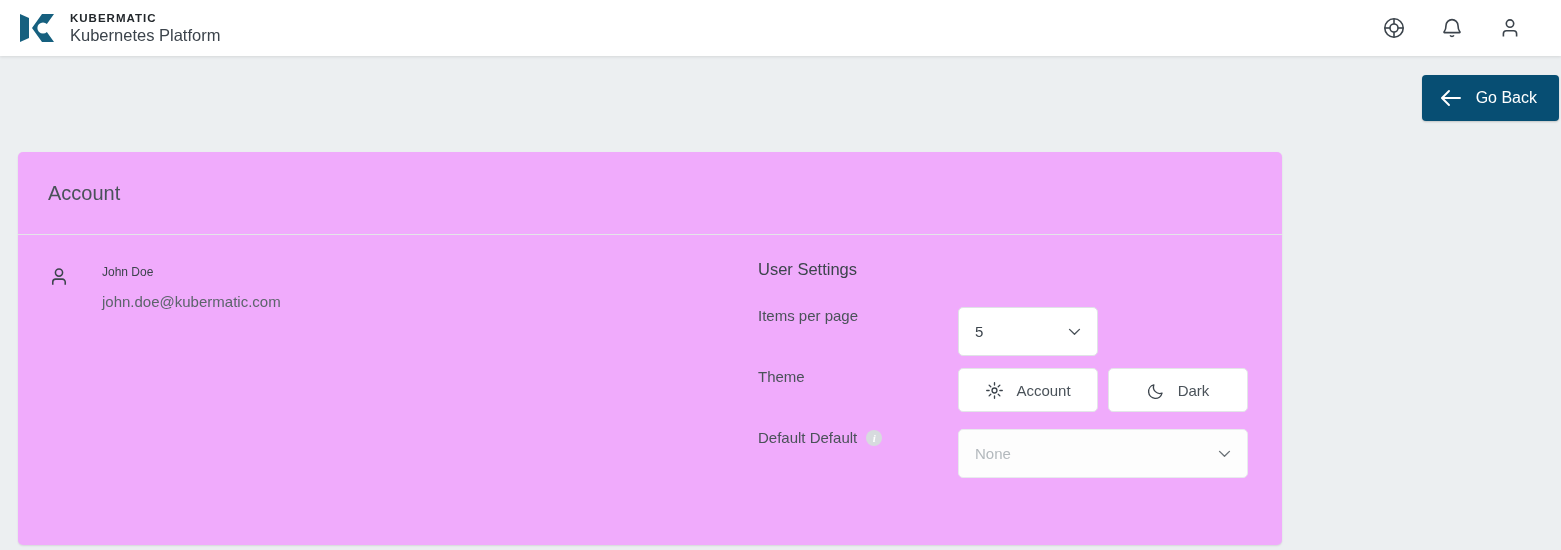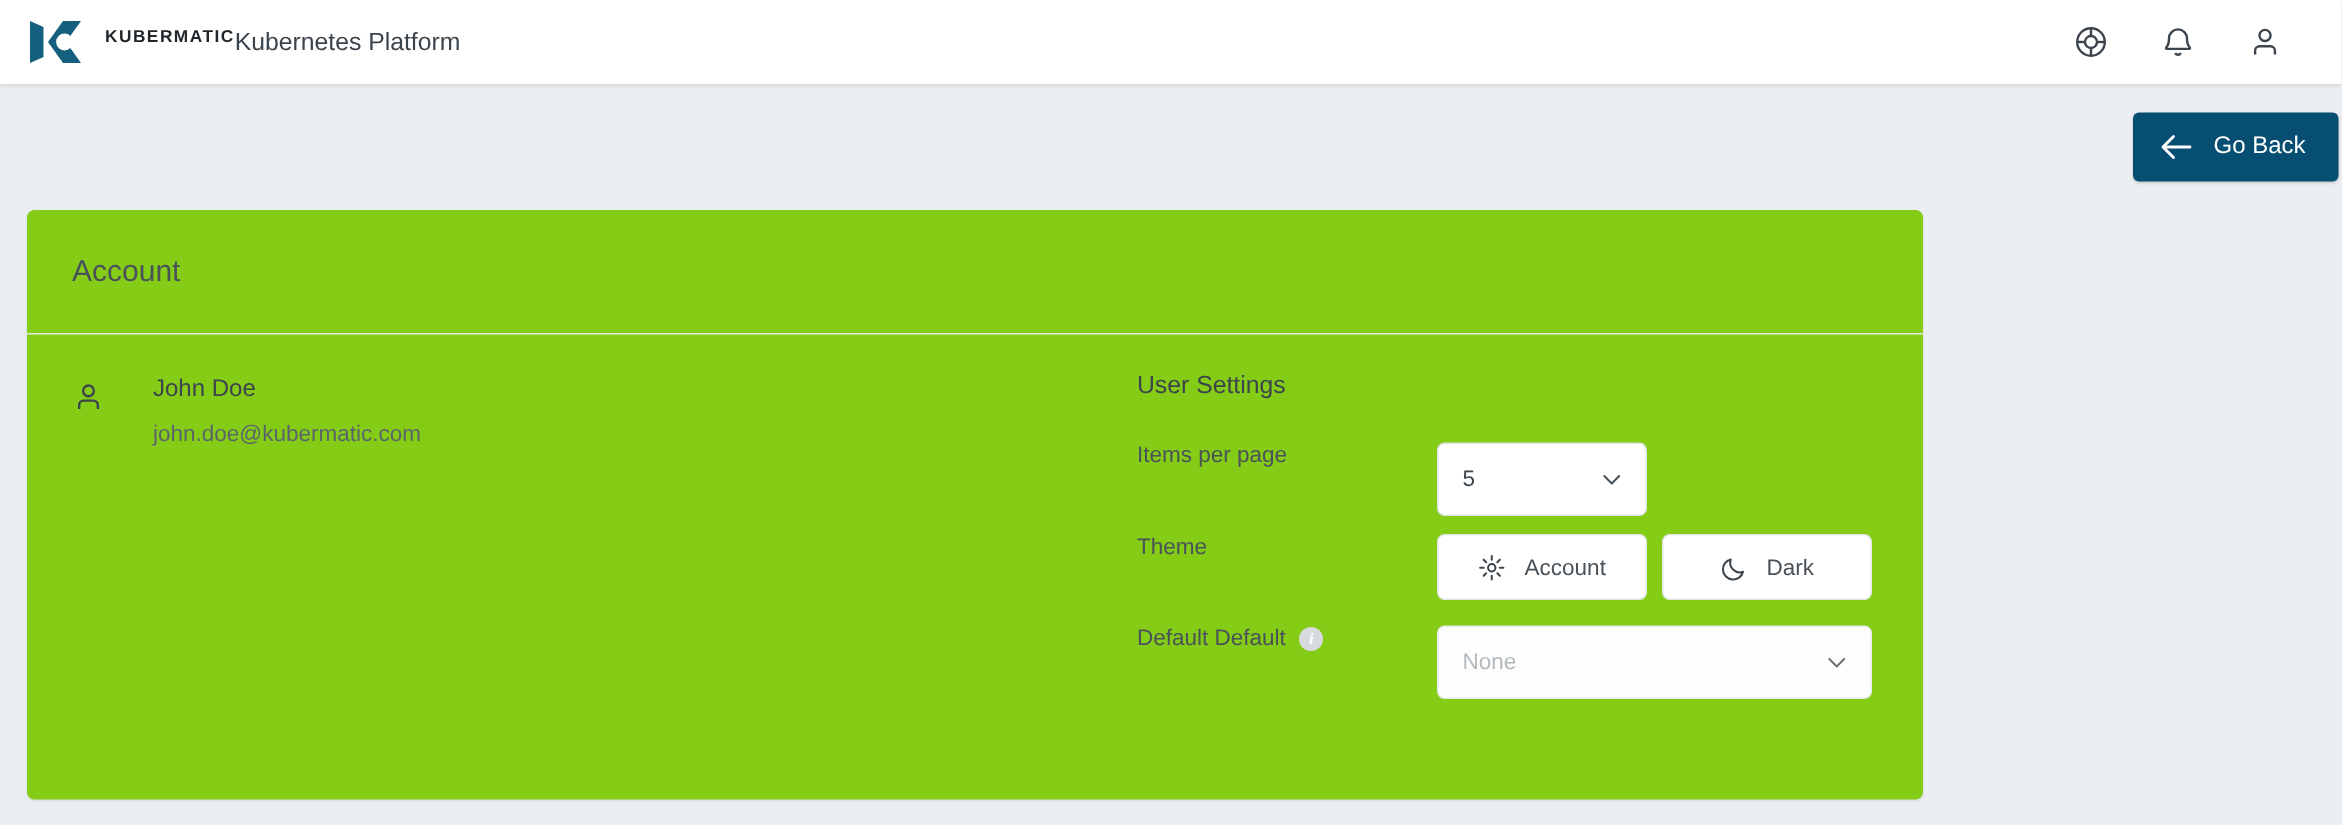"KUBERMATIC" .brand-text { flex-direction: none -> column }
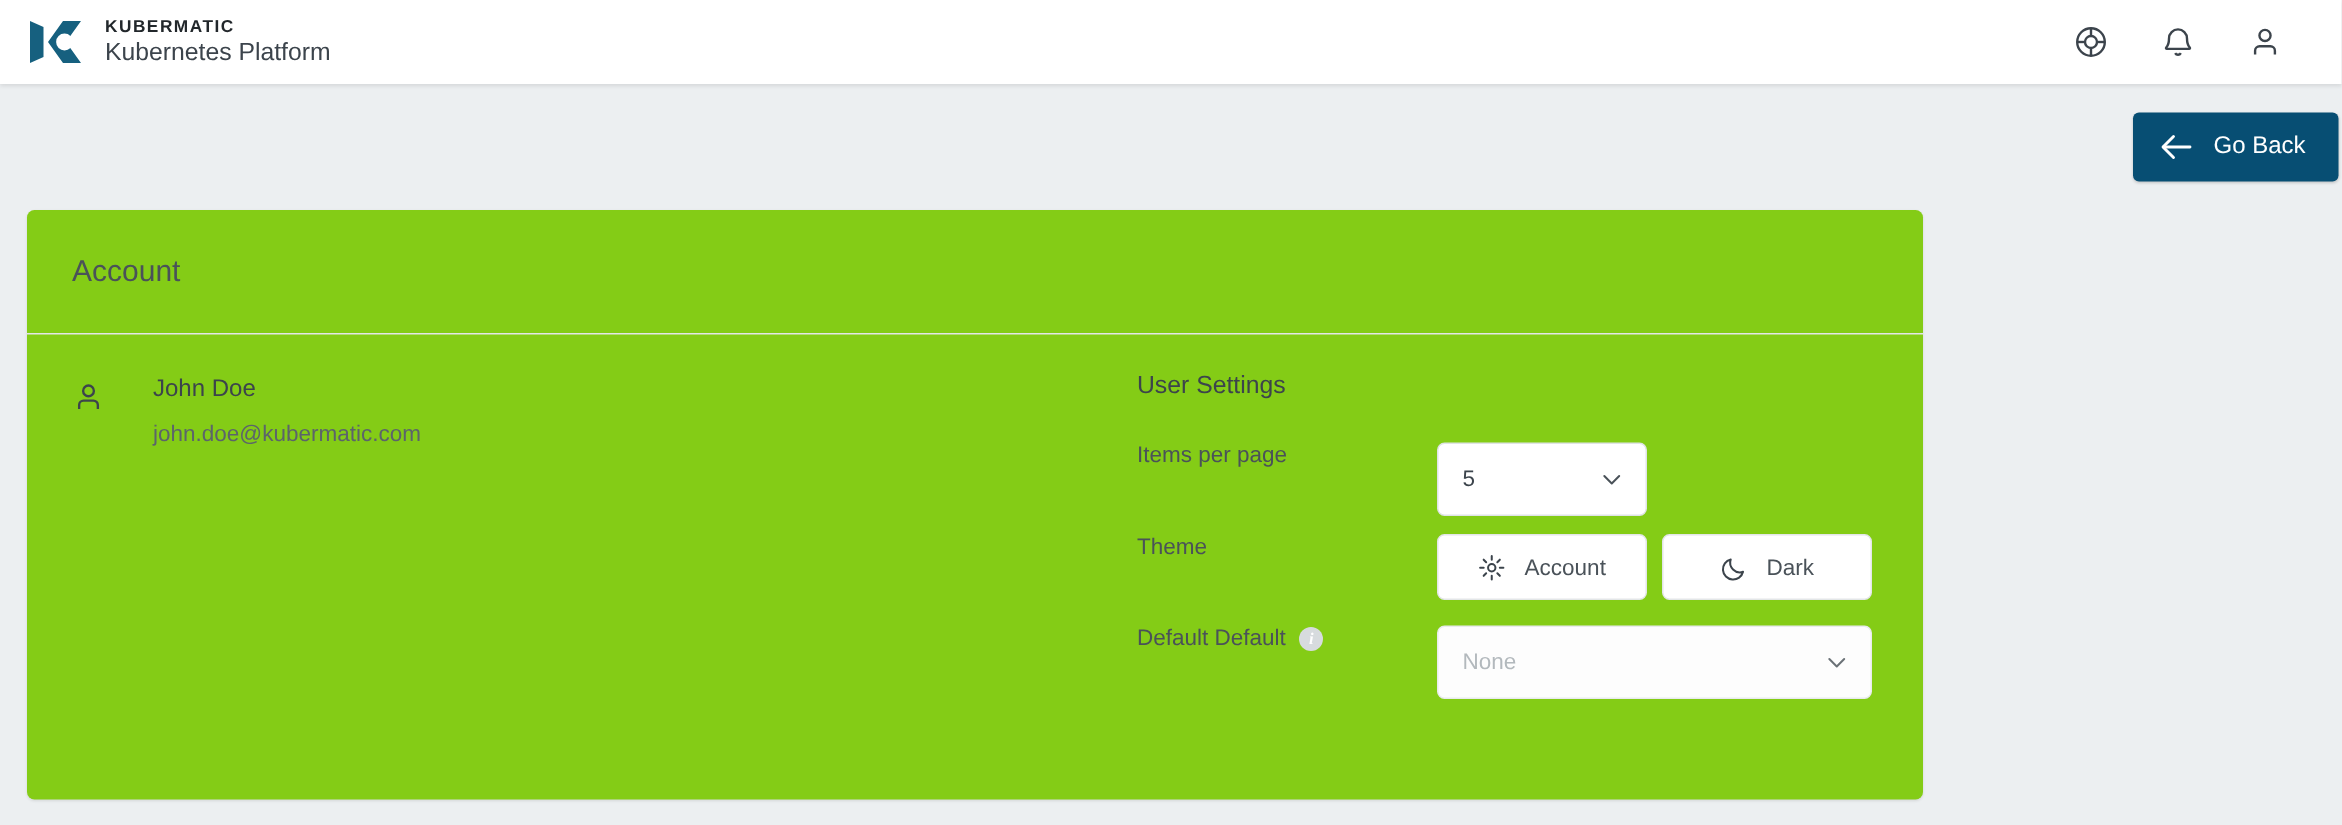"Account" .card { background: #84cc16 -> #f0abfc; top: 140px -> 152px }
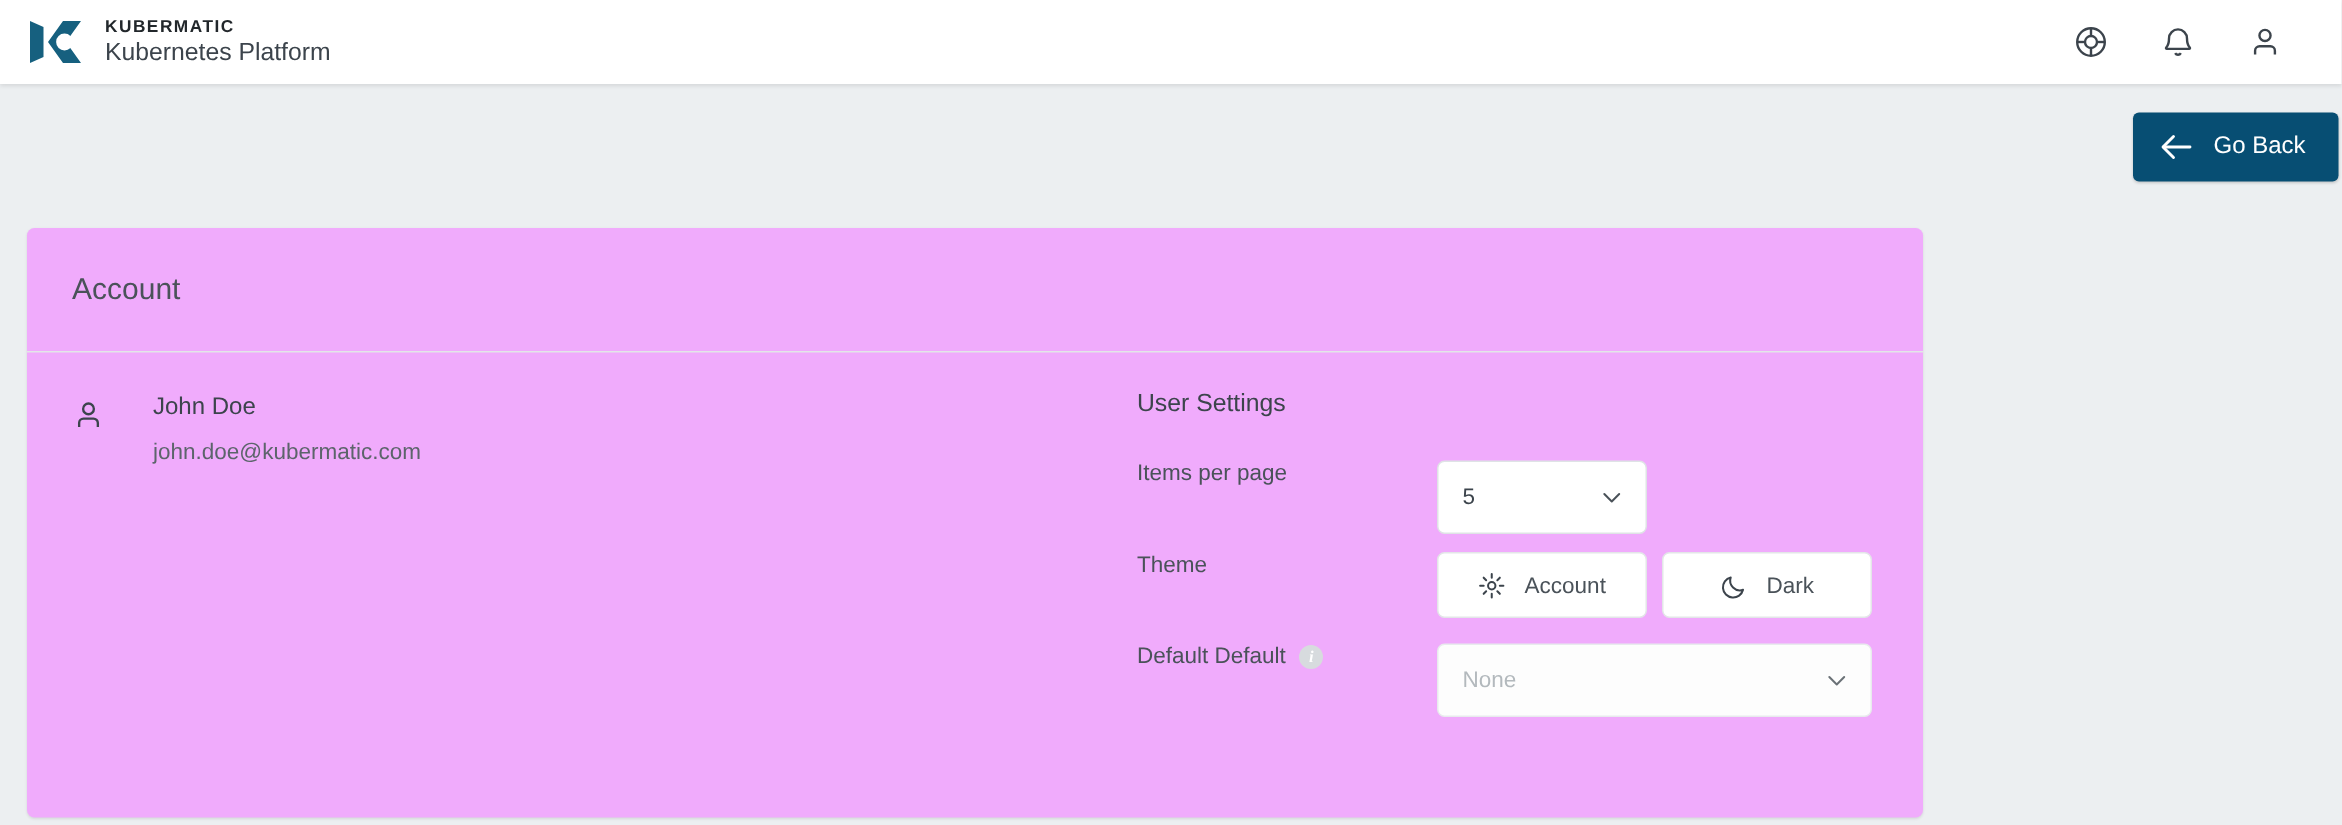"John Doe" .user-name { font-size: 16px -> 12px }
